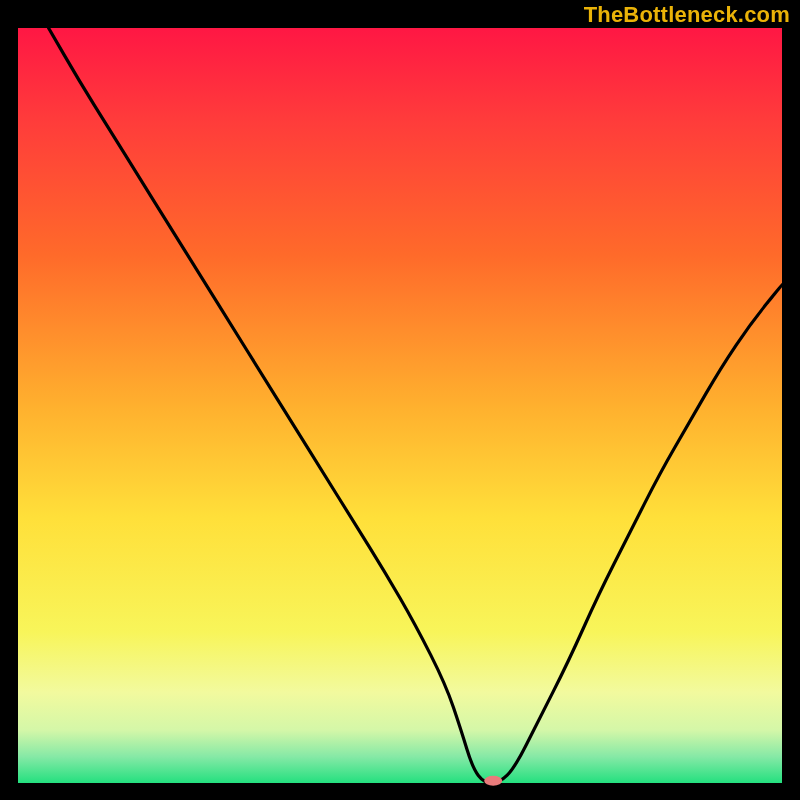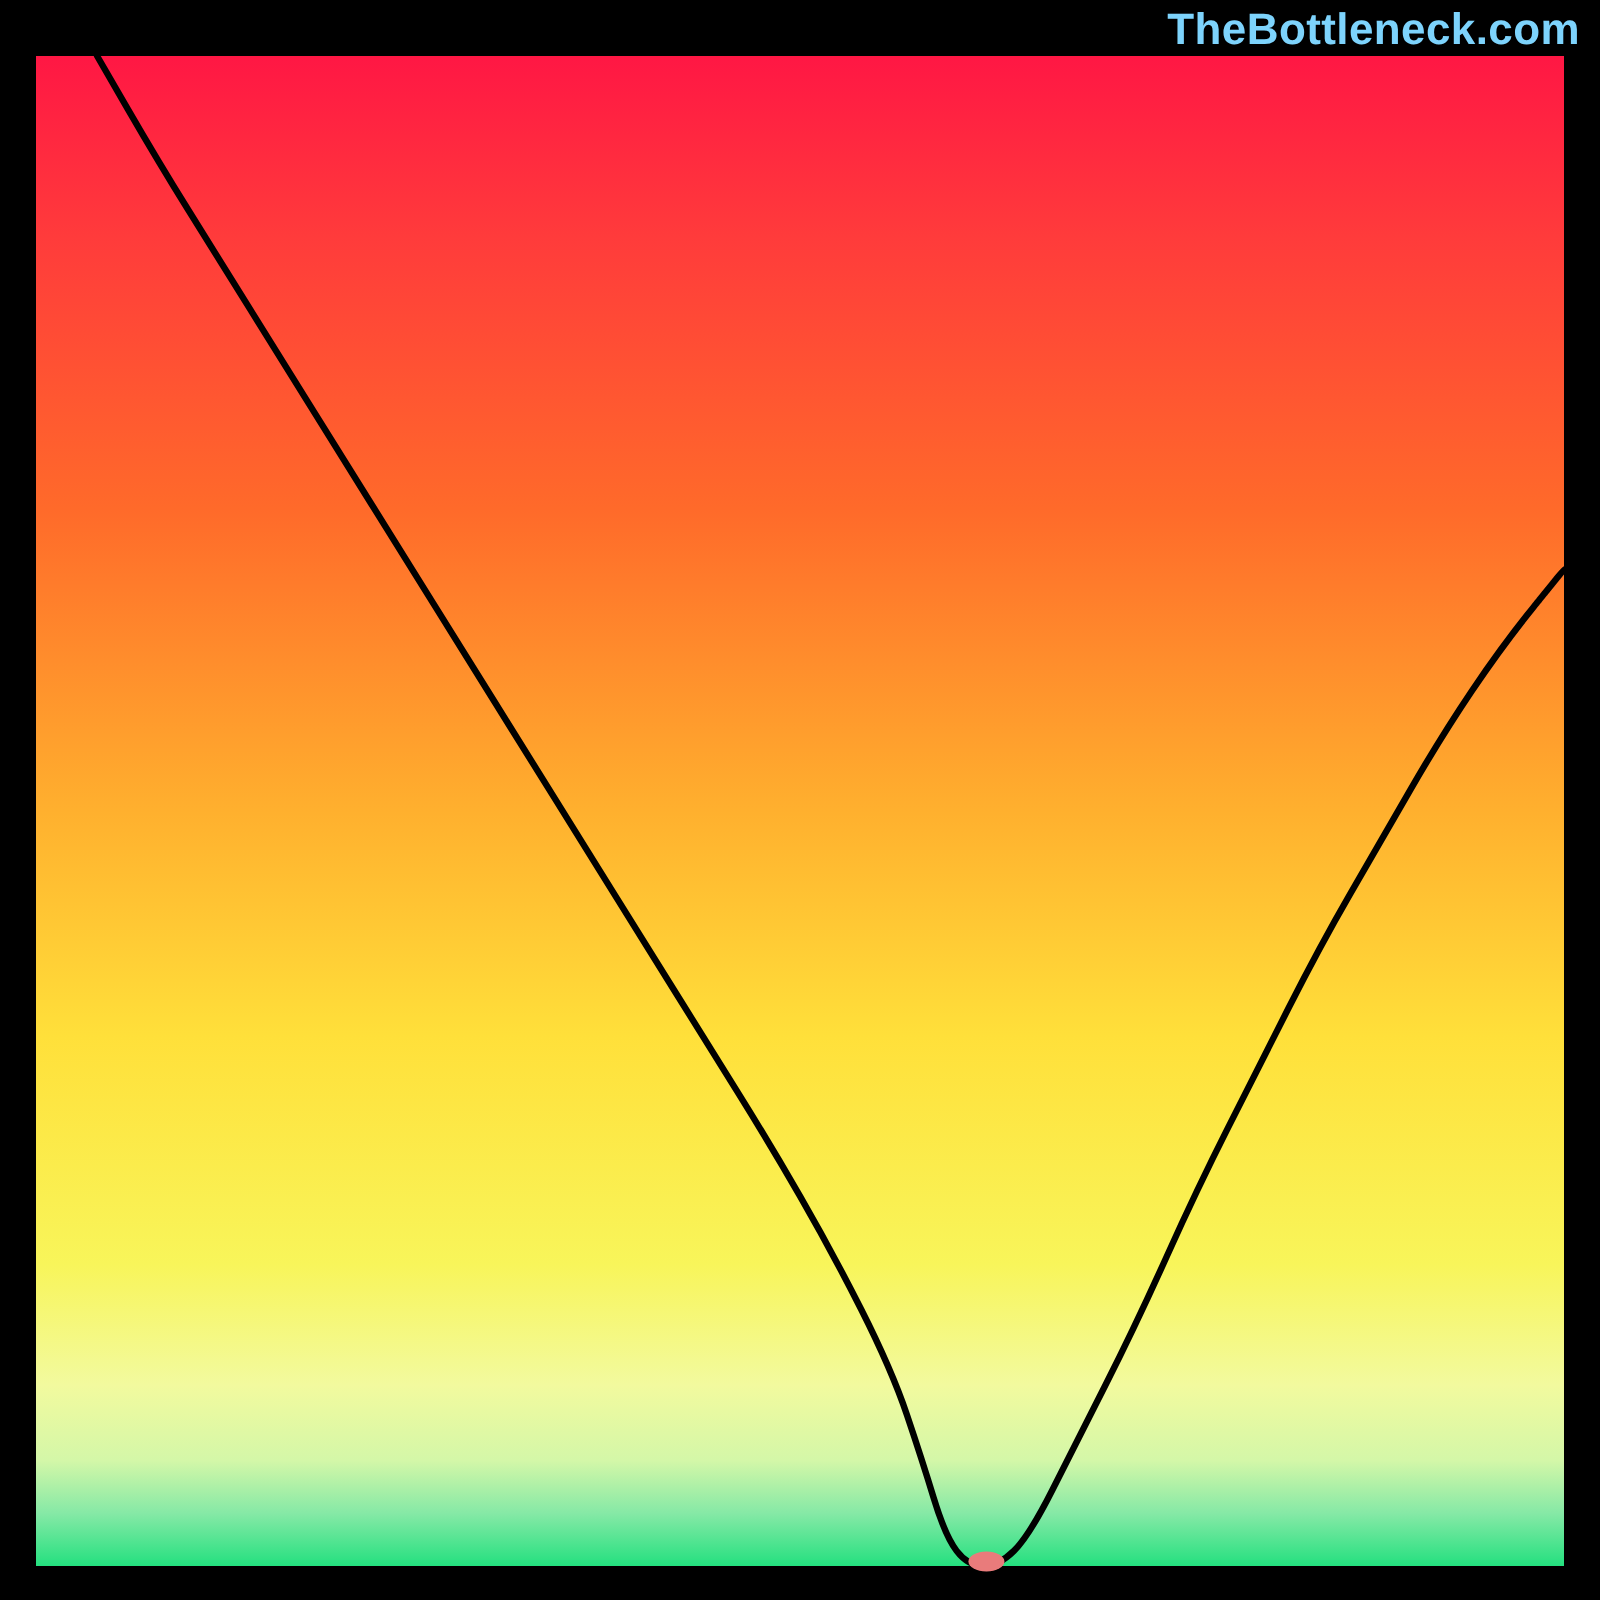"TheBottleneck.com" .watermark { color: #7dd3fc -> #eab308 }
